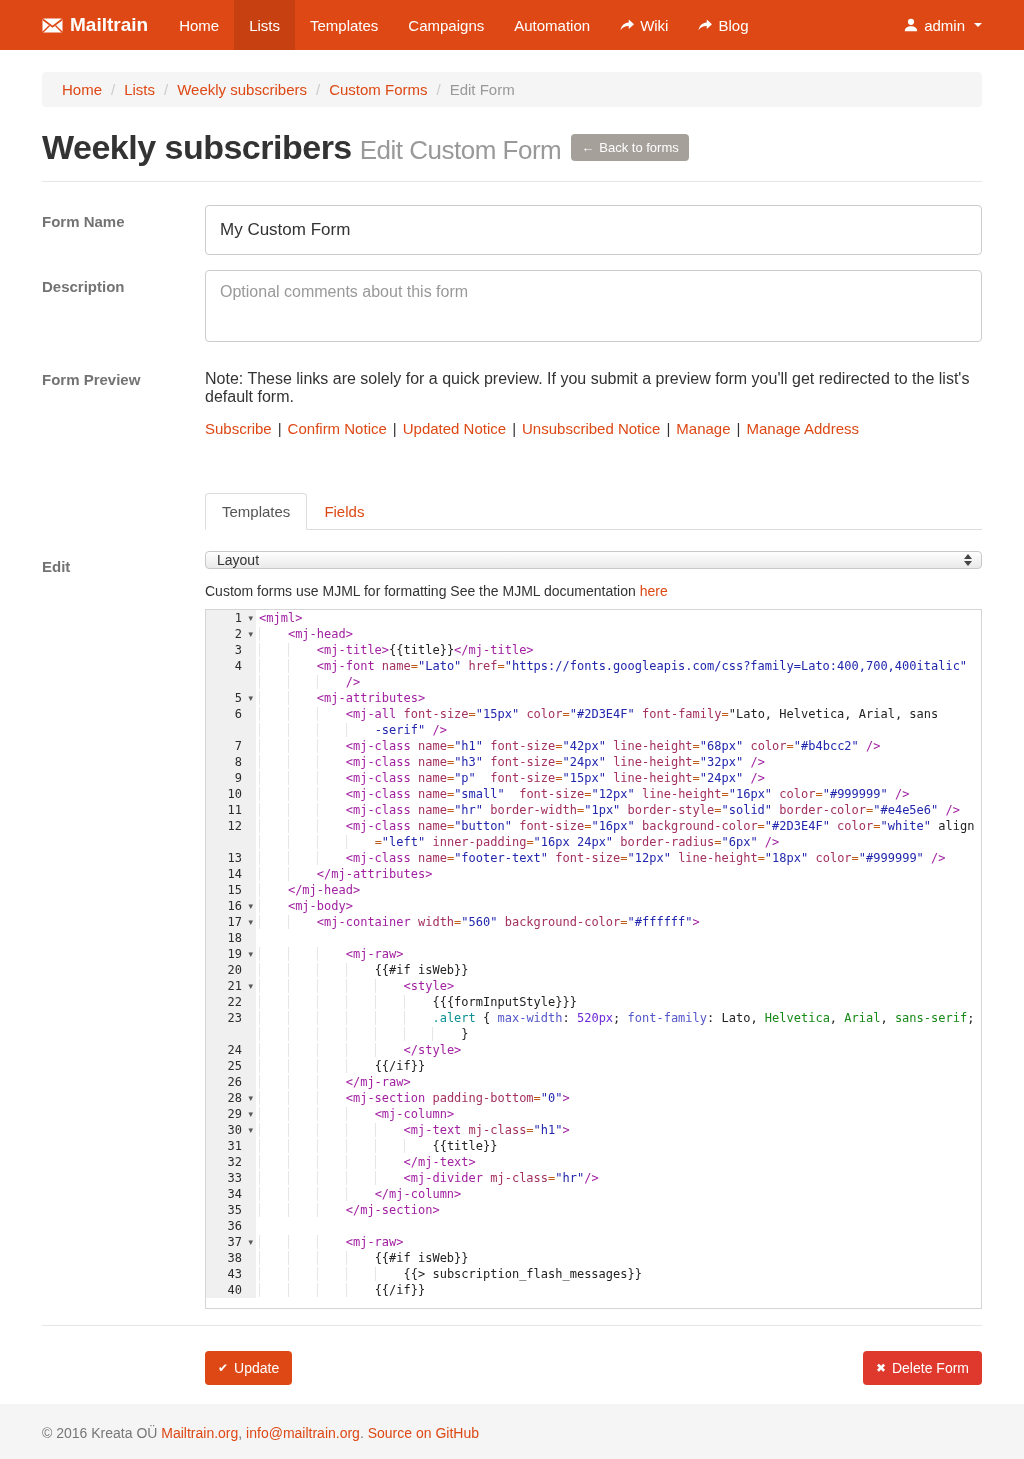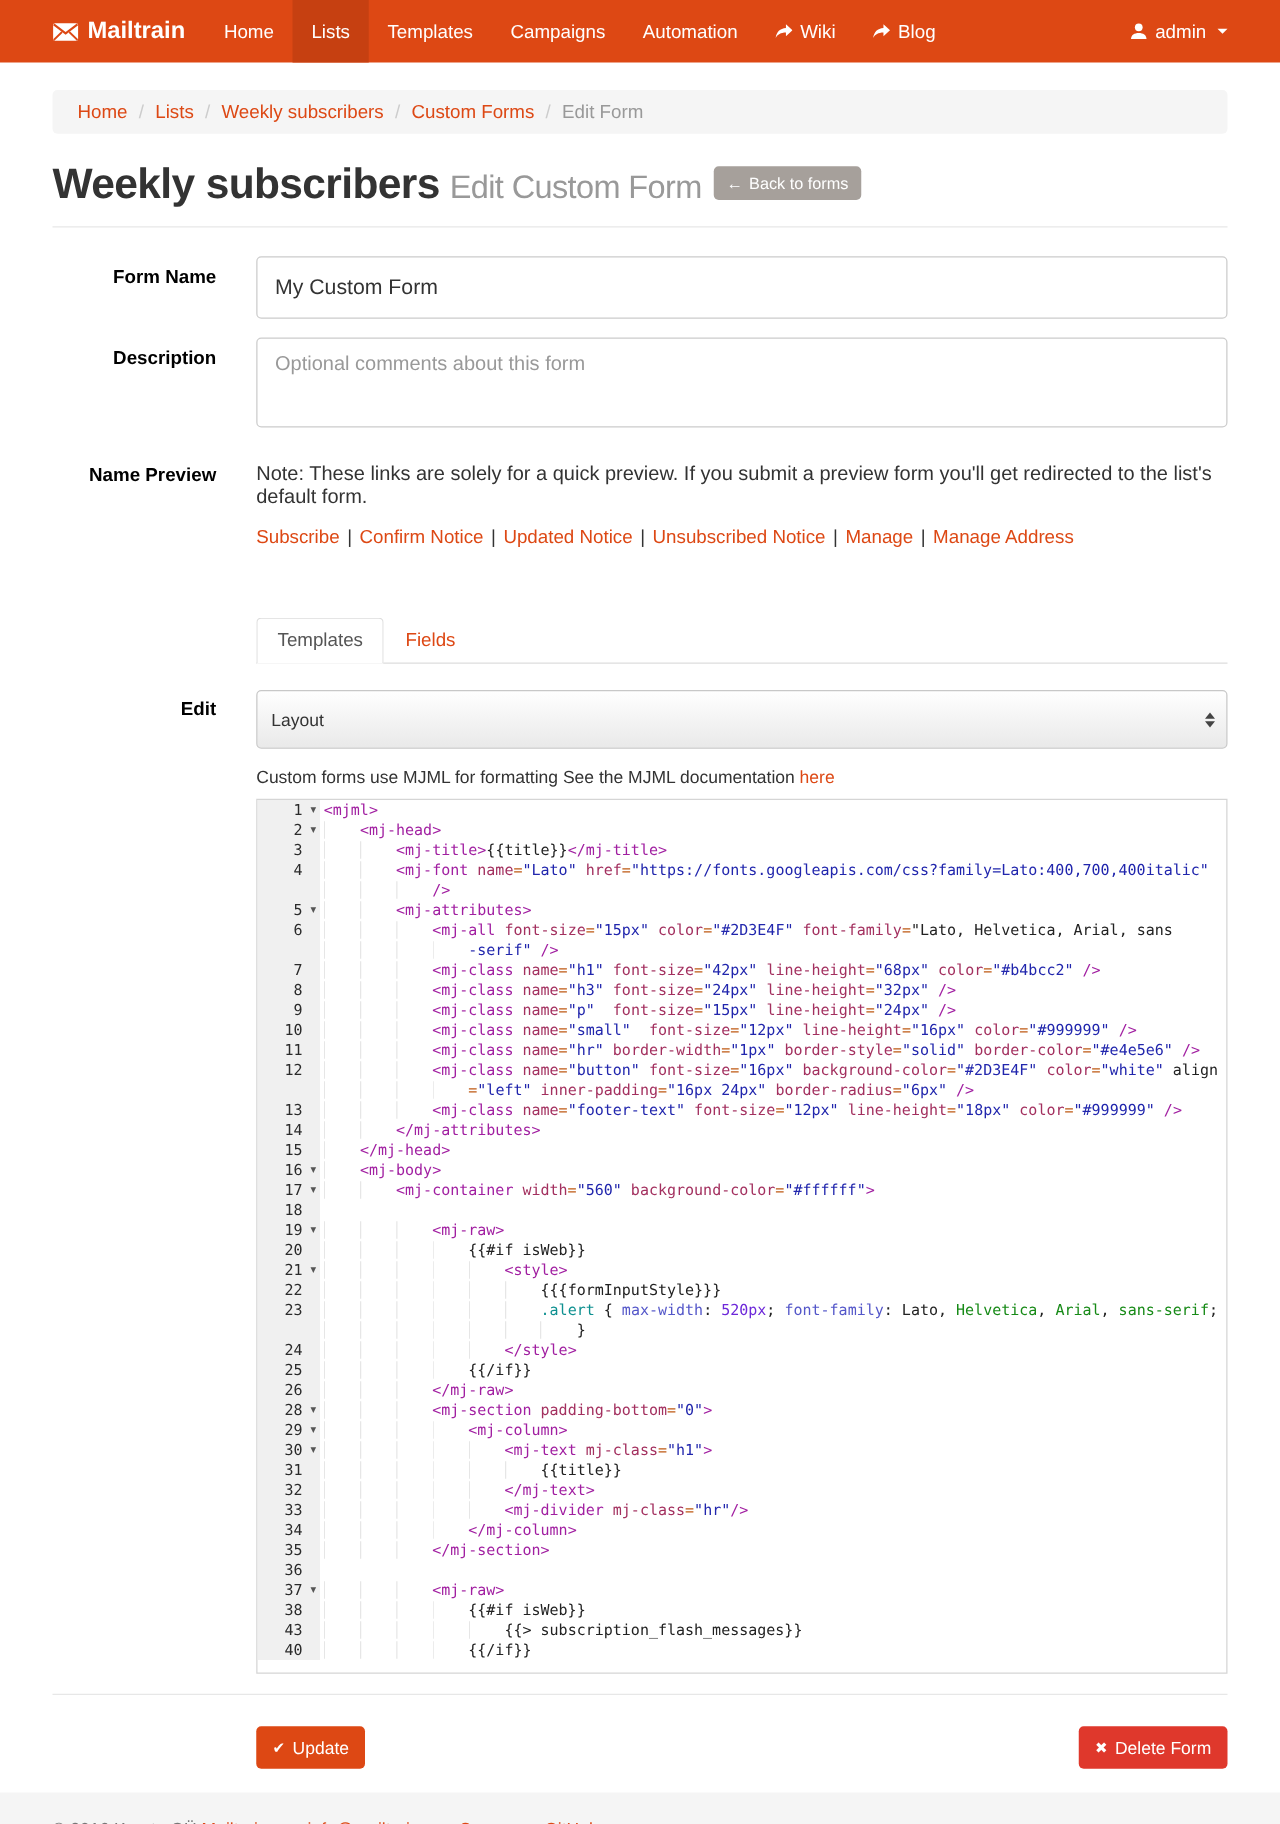"Form Name" .form-label { color: #000000 -> #737373; text-align: right -> none }
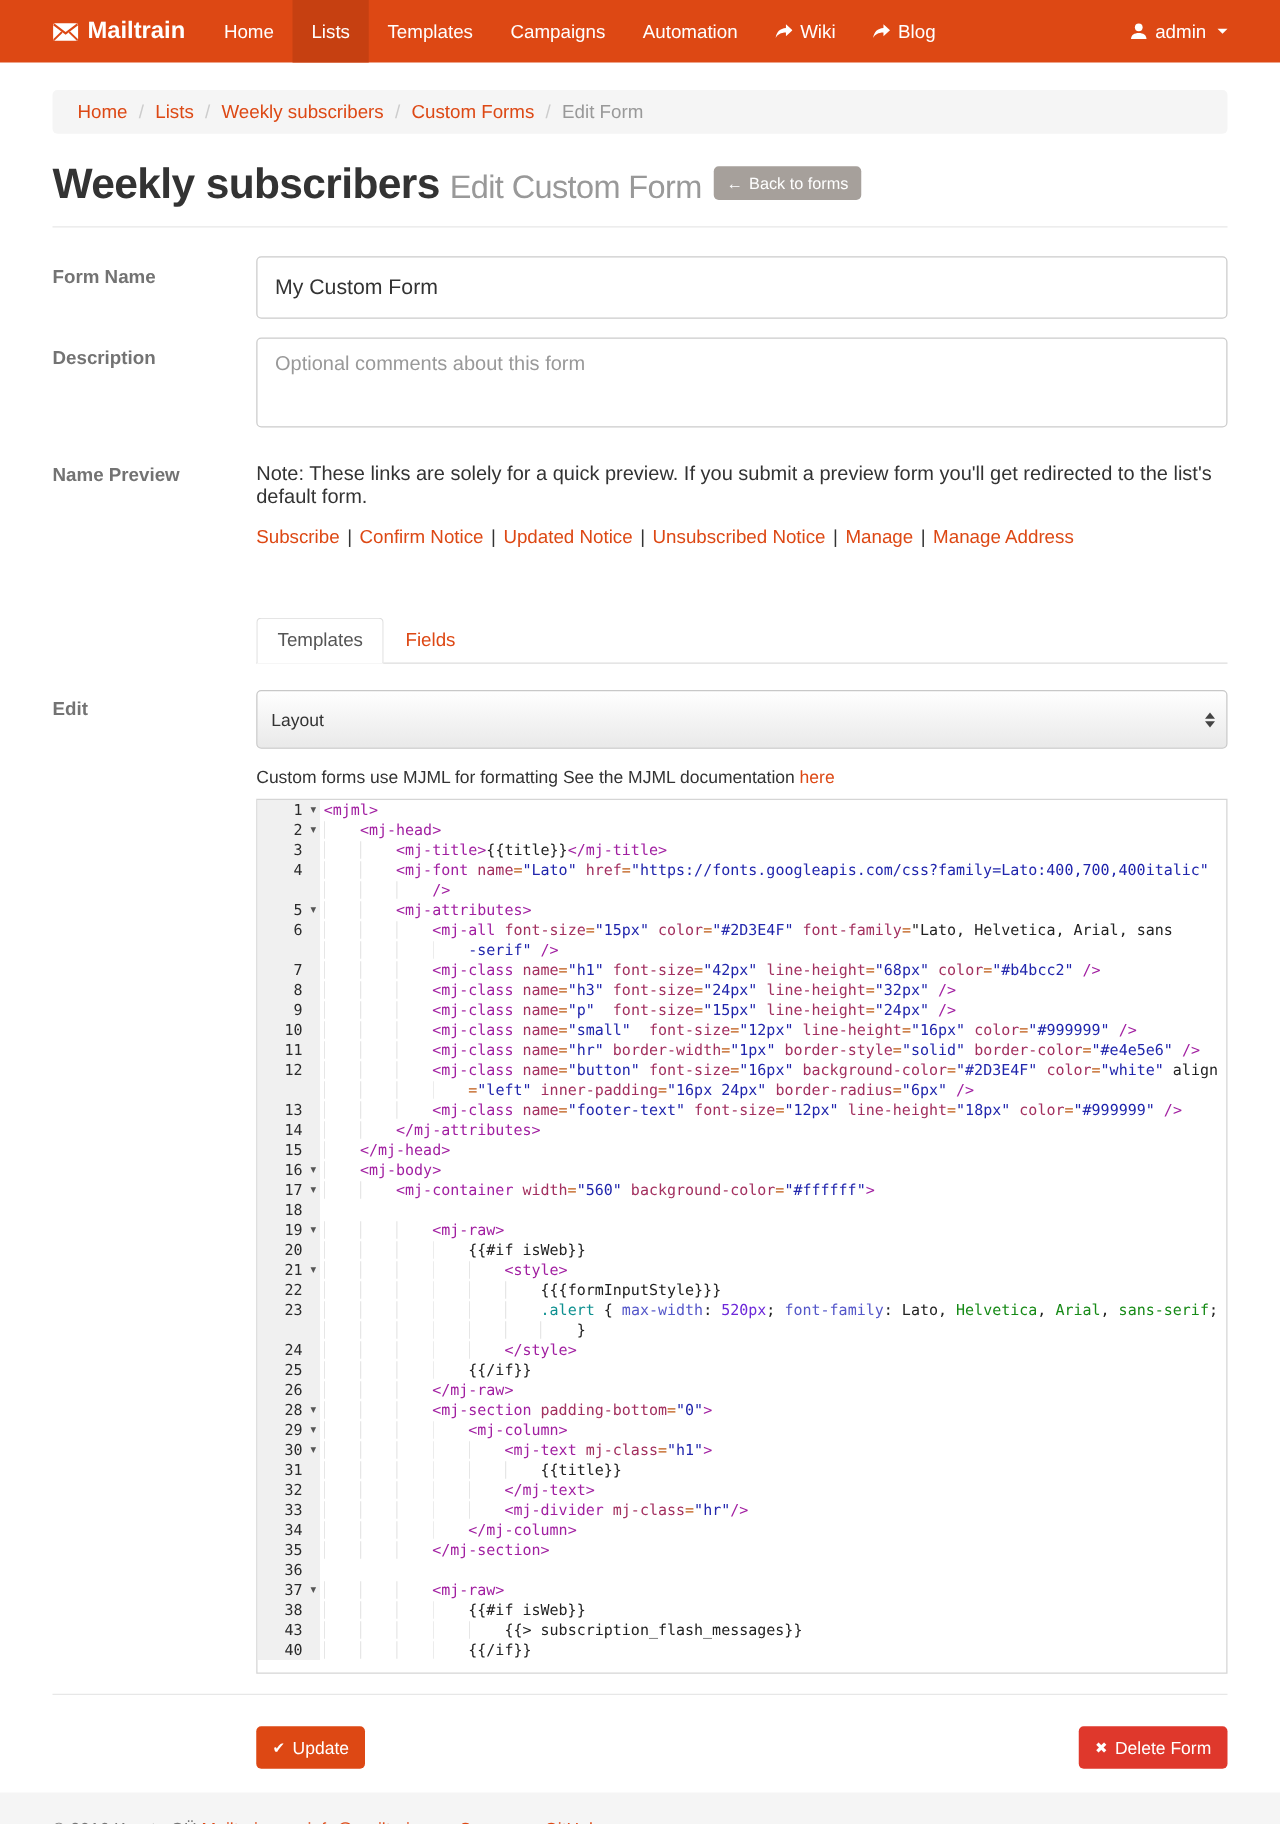"Name Preview" label.form-label { text: Name -> Form }
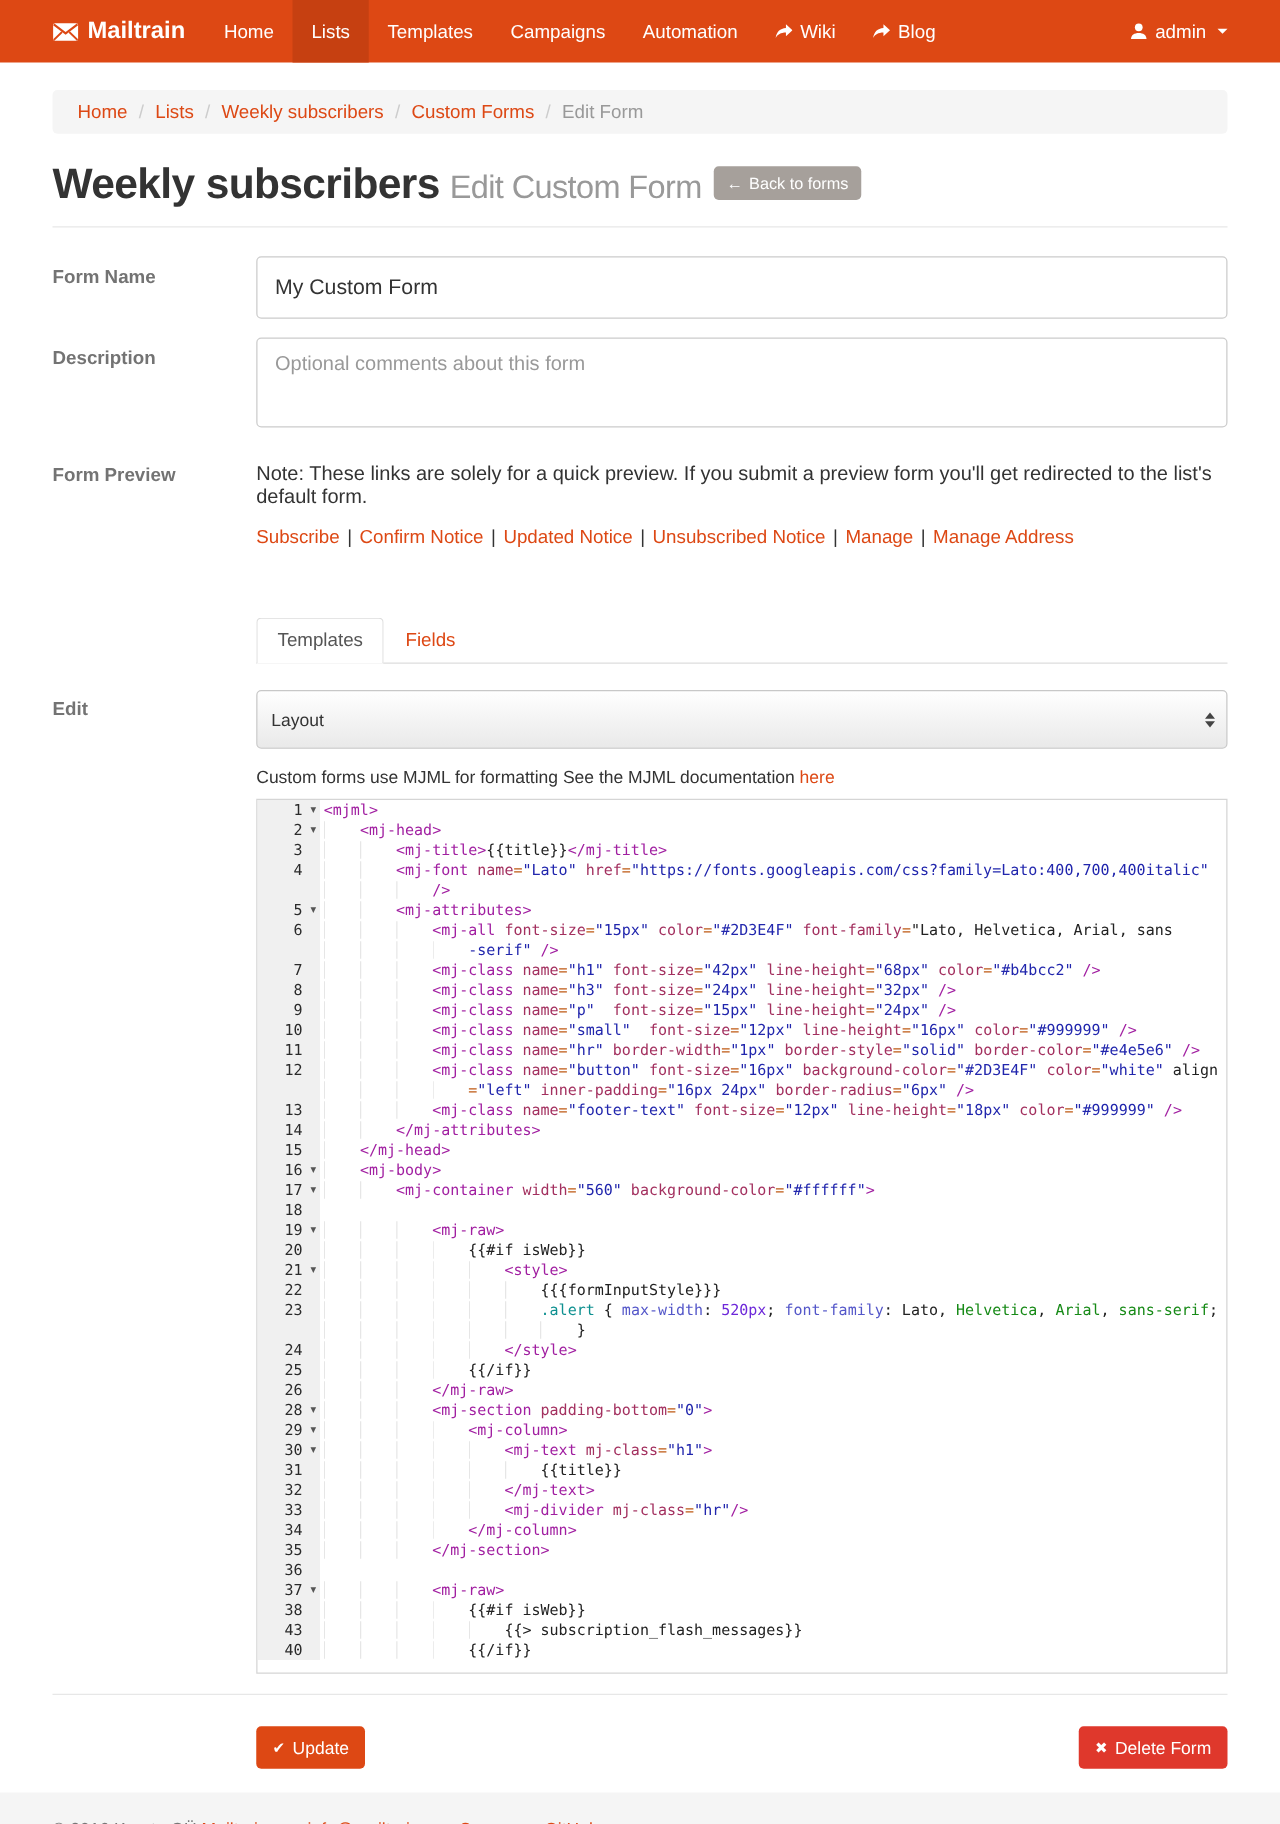"Layout" .select { height: 47px -> 18px }
